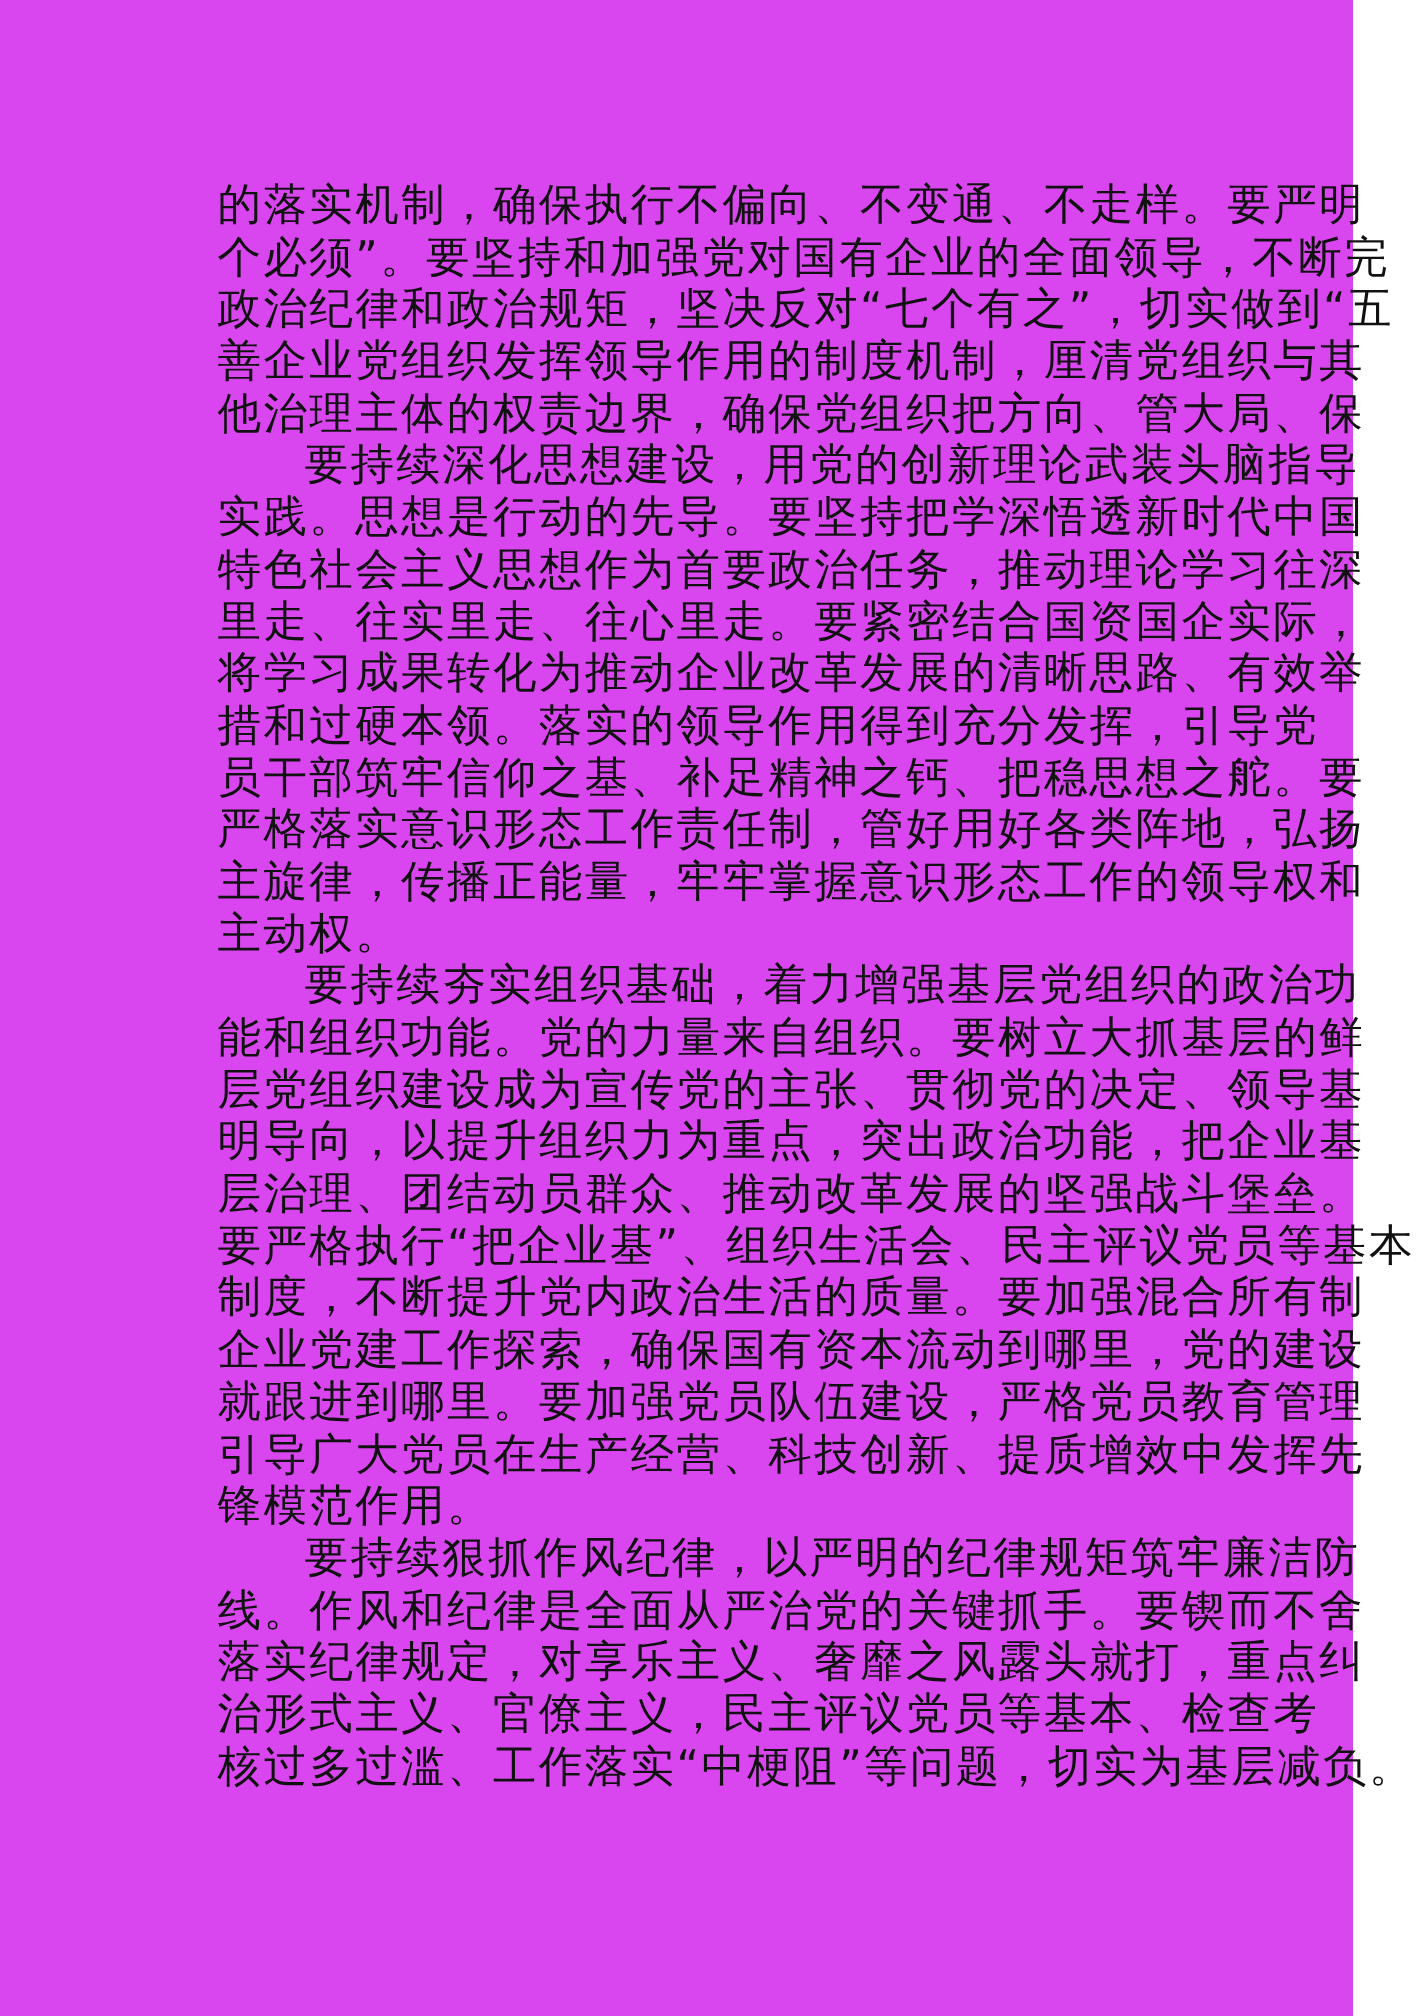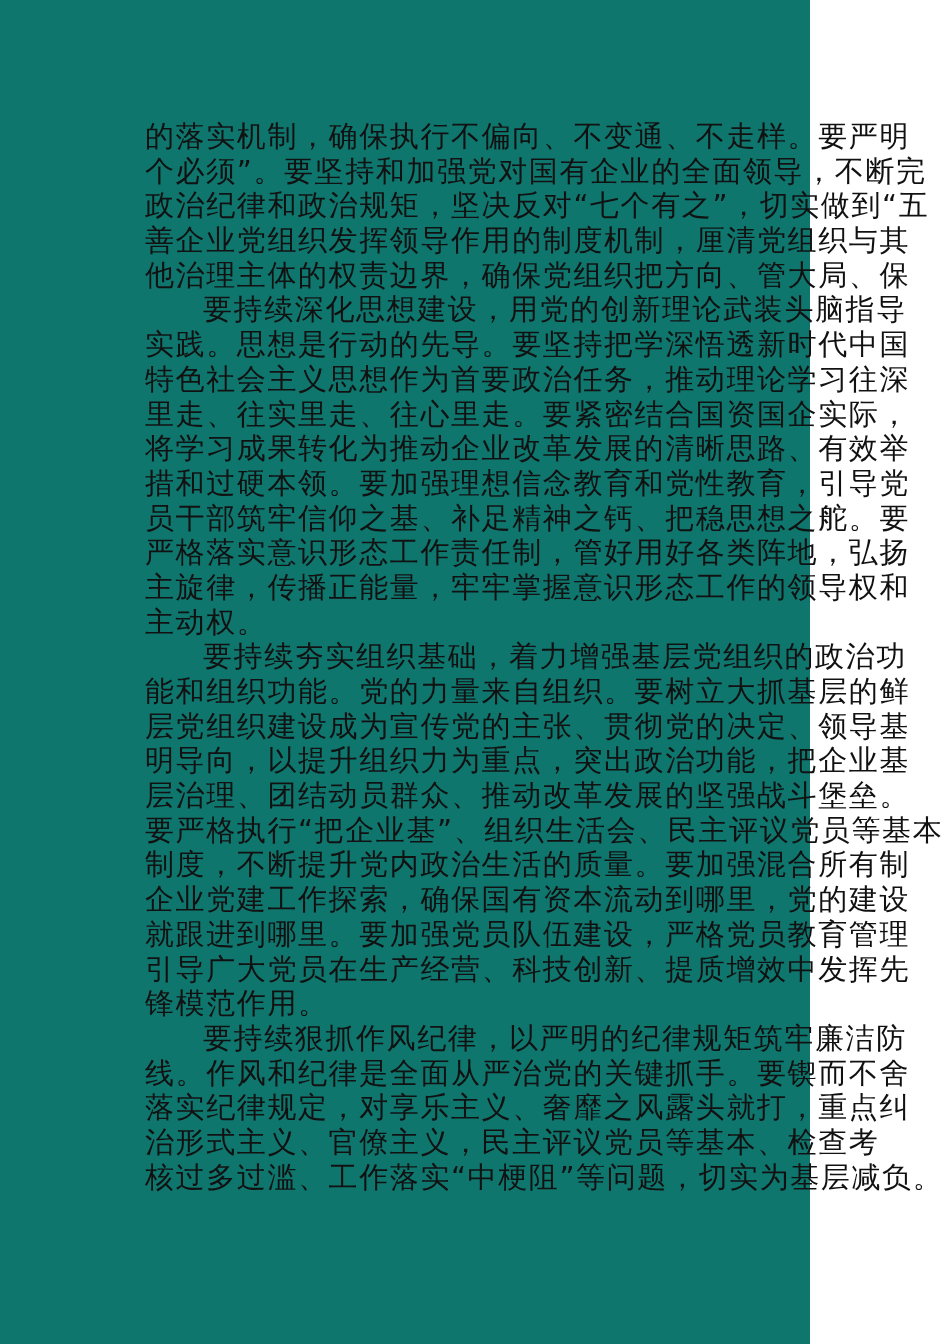"的落实机制，确保执行不偏向、不变通、不走样。要严明" .page { background: #0f766e -> #d946ef; width: 810px -> 902px }
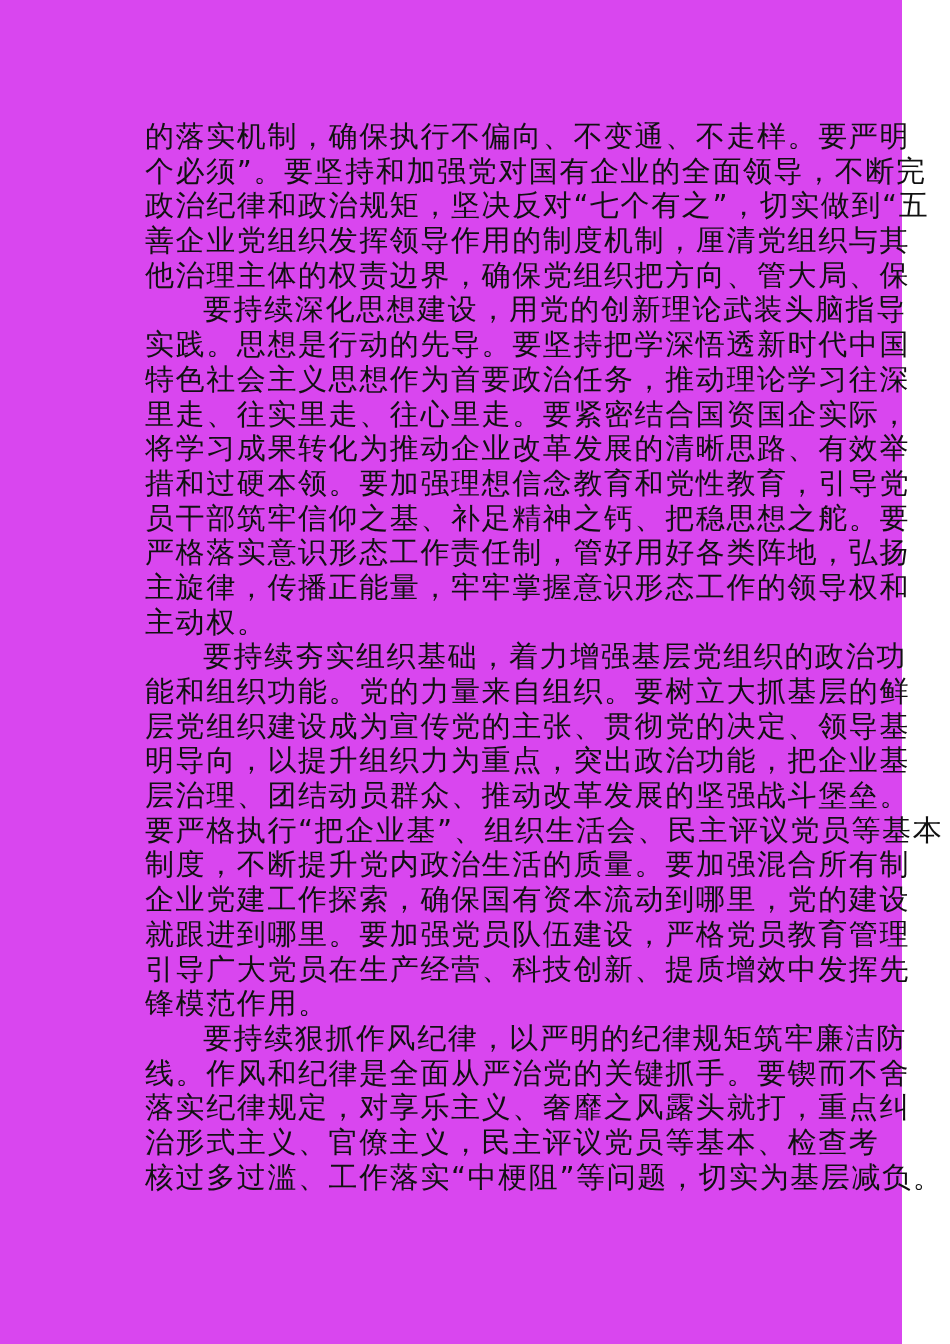"措和过硬本领。要加强理想信念教育和党性教育，引导党" span.line { text: 要加强理想信念教育和党性教育 -> 落实的领导作用得到充分发挥 }
